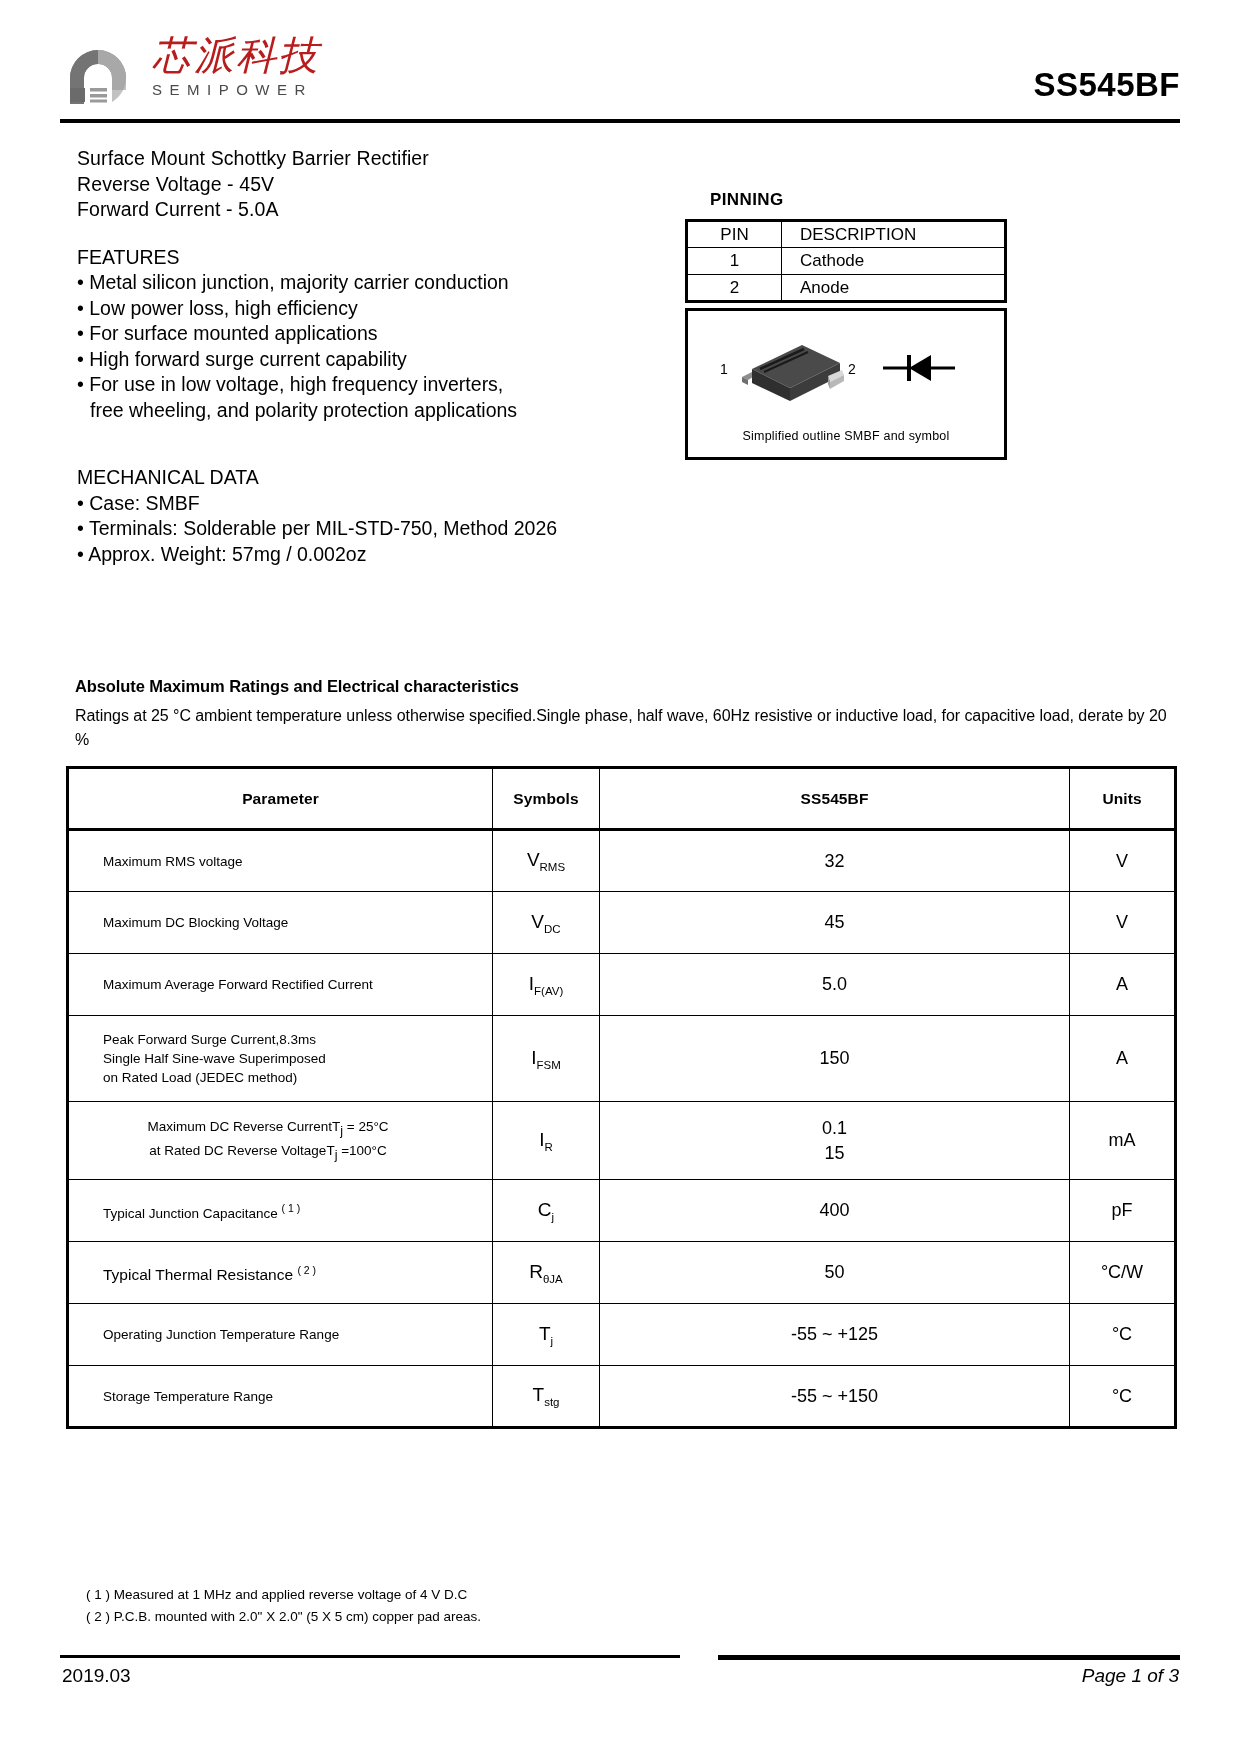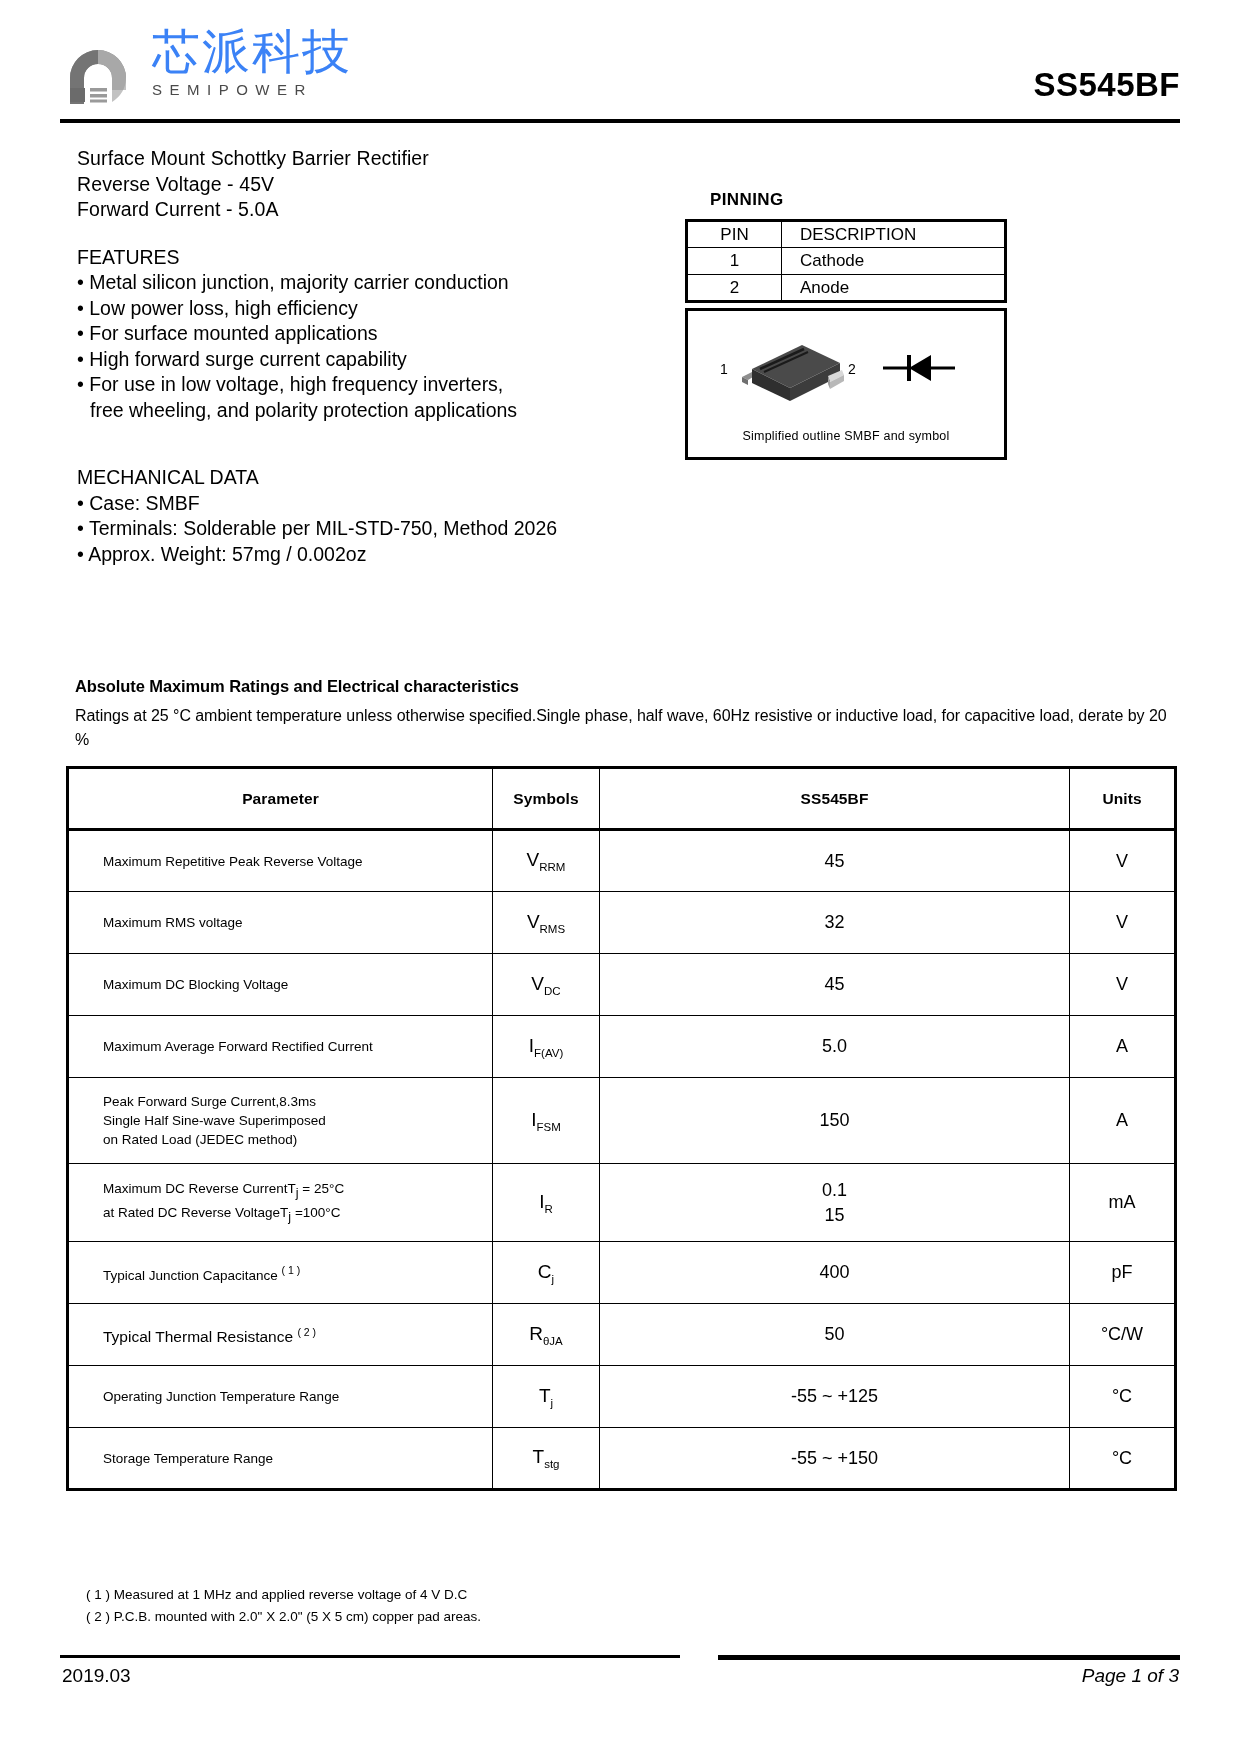"芯派科技" .logo-cn { color: #3b82f6 -> #b91c1c; font-size: 48px -> 40px; font-style: none -> italic }
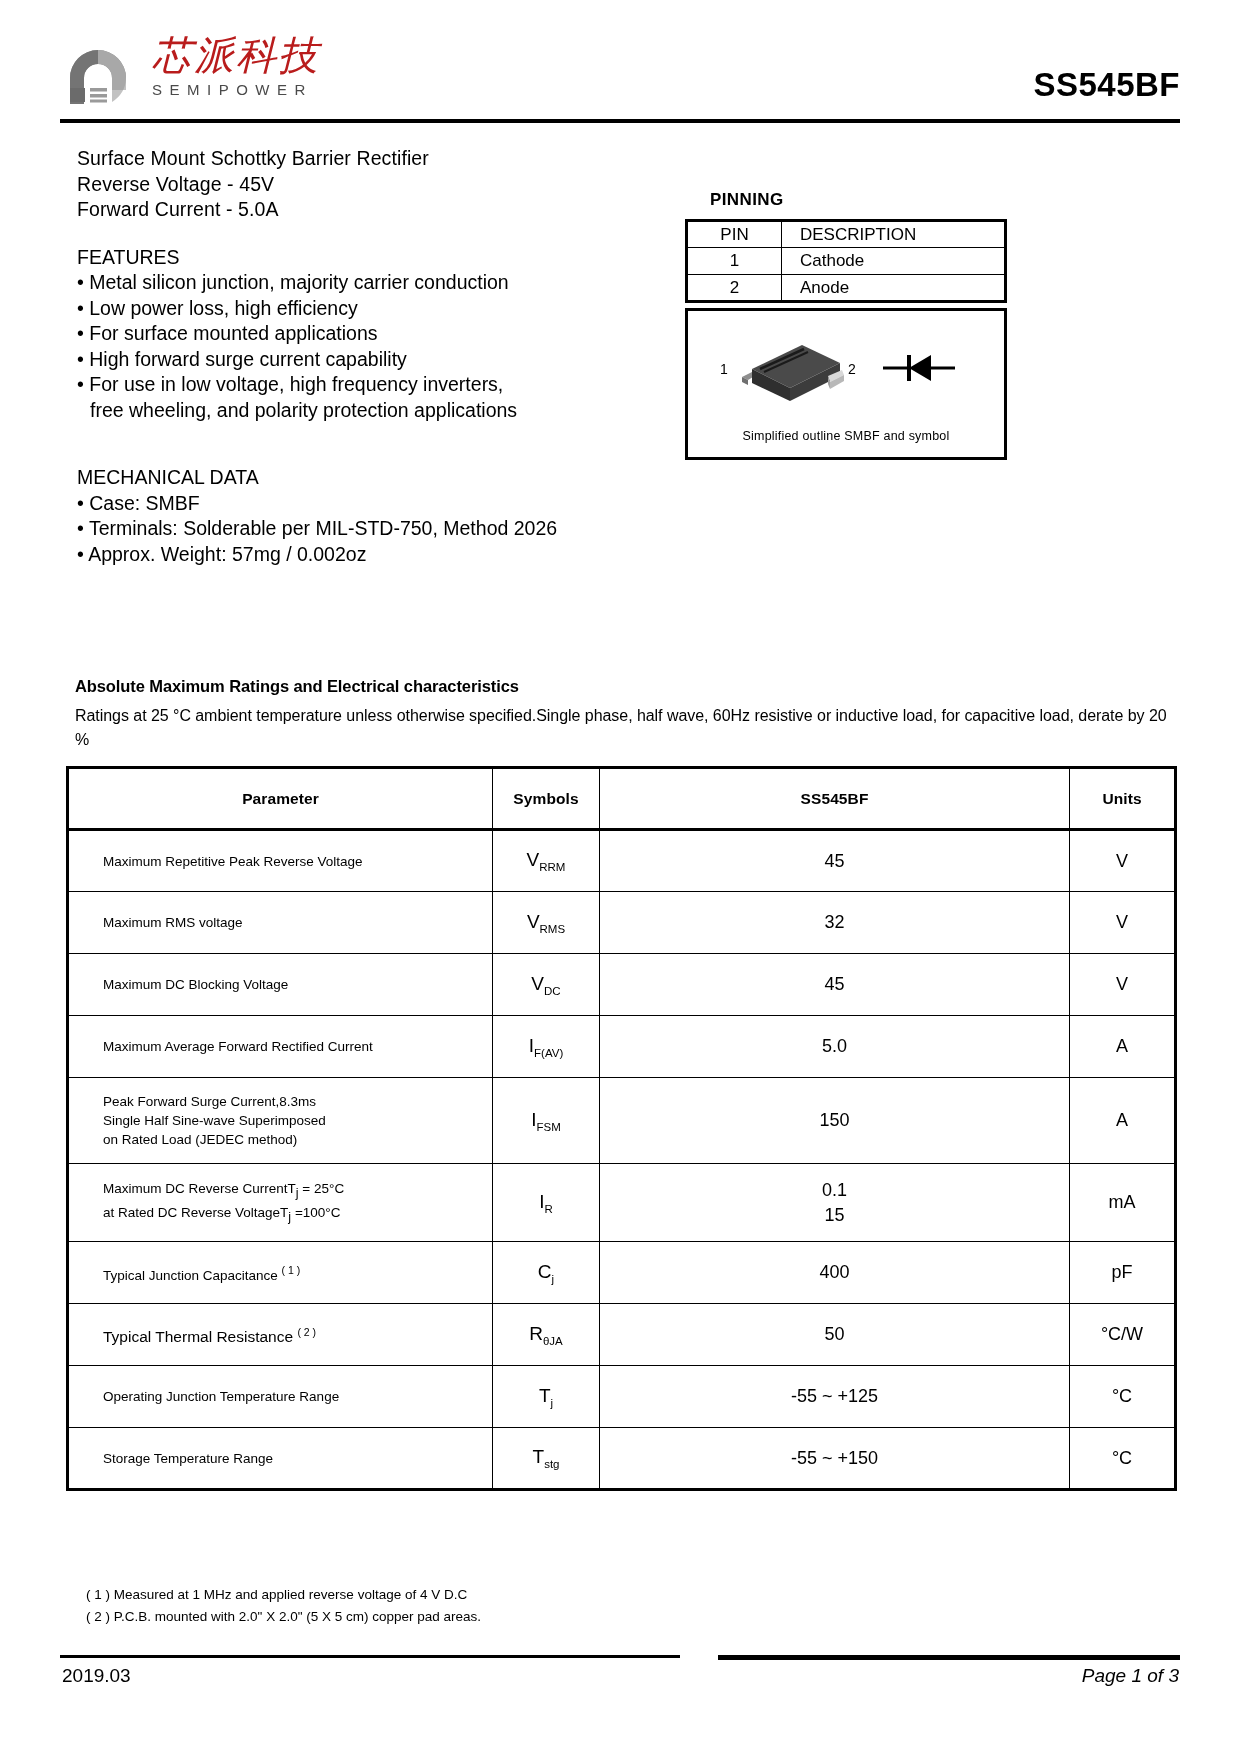"Maximum Repetitive Peak Reverse Voltage" tr { html: <tr> <td> <div>Maximum Repetitive Peak Reverse Voltage</div> </td> <td>V<sub>RRM</sub></td> <td> <div>45</div> </td> <td>V</td> </tr> -> none }
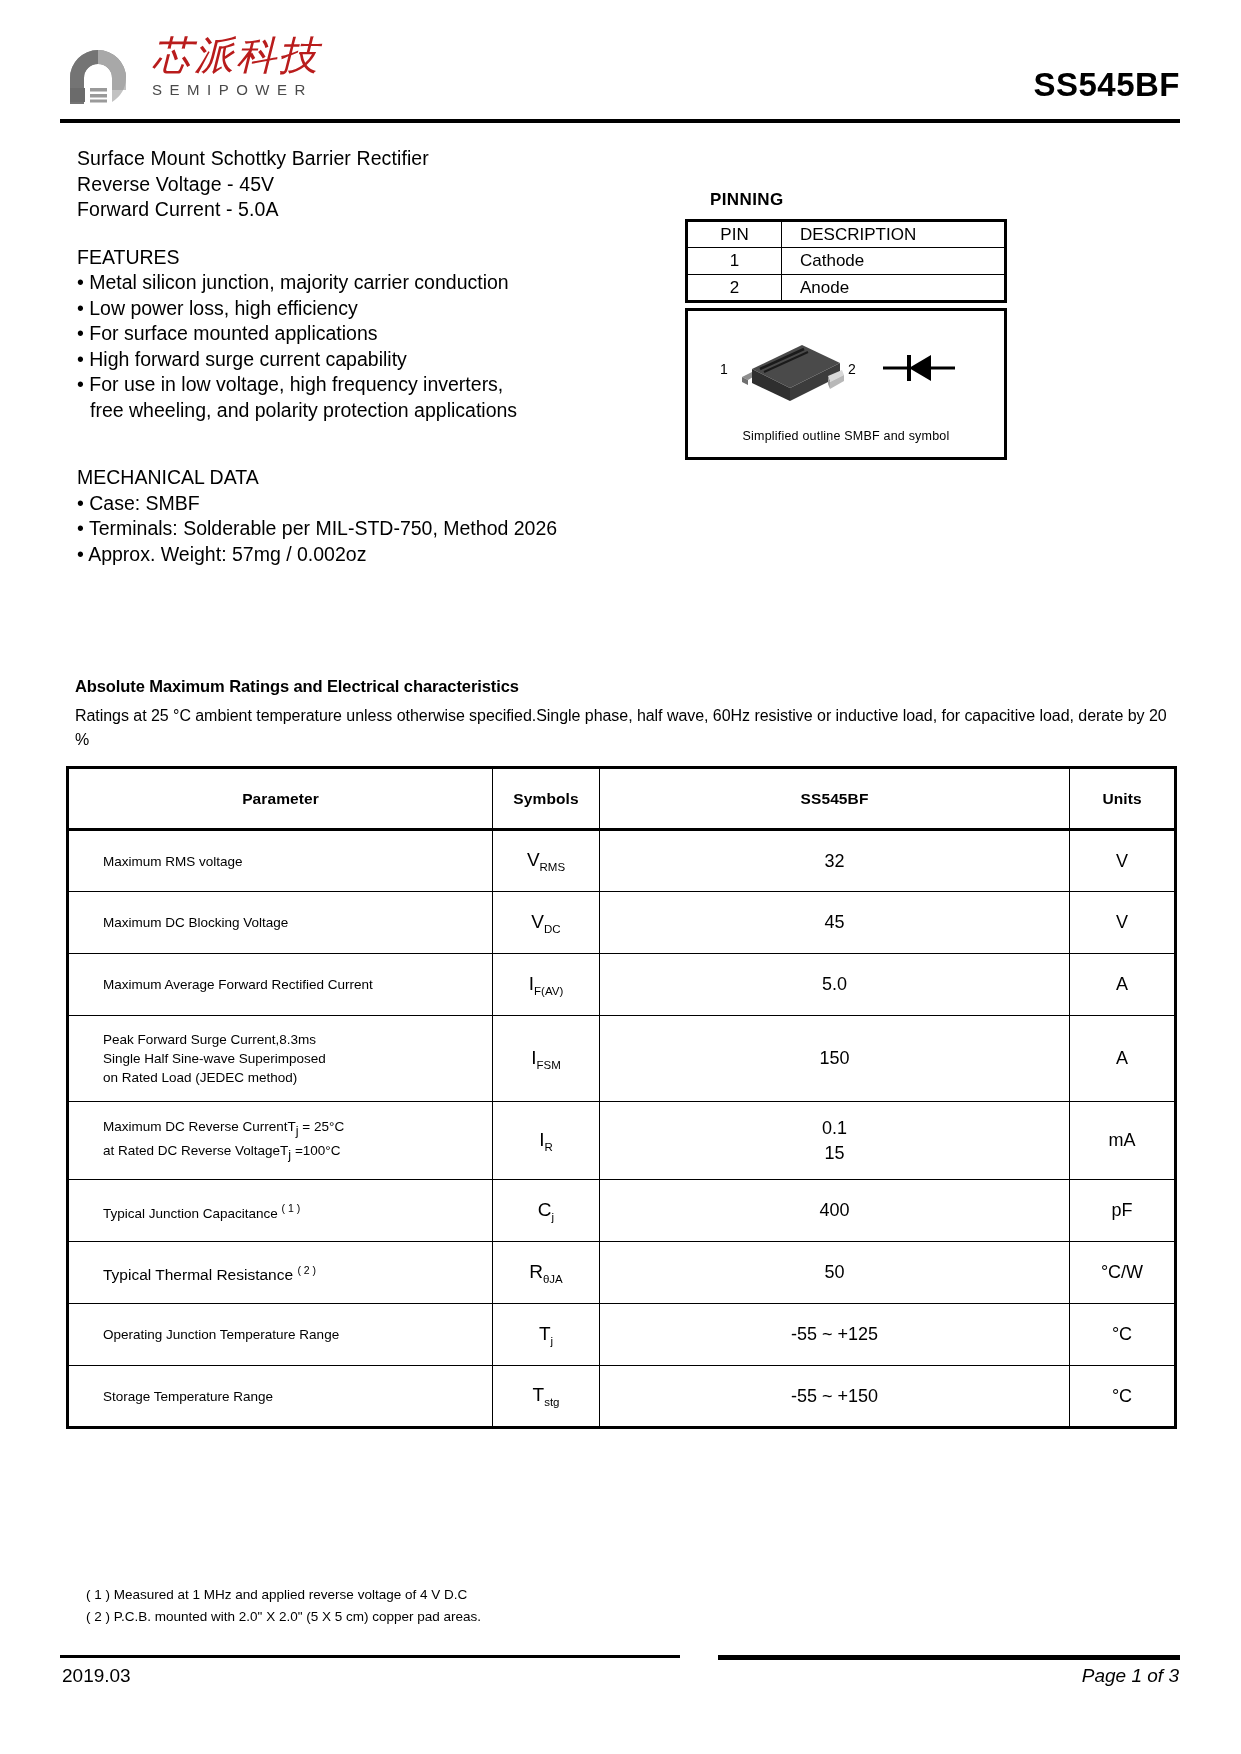"Maximum DC Reverse Current" .tj-wrap { justify-content: flex-start -> center }
